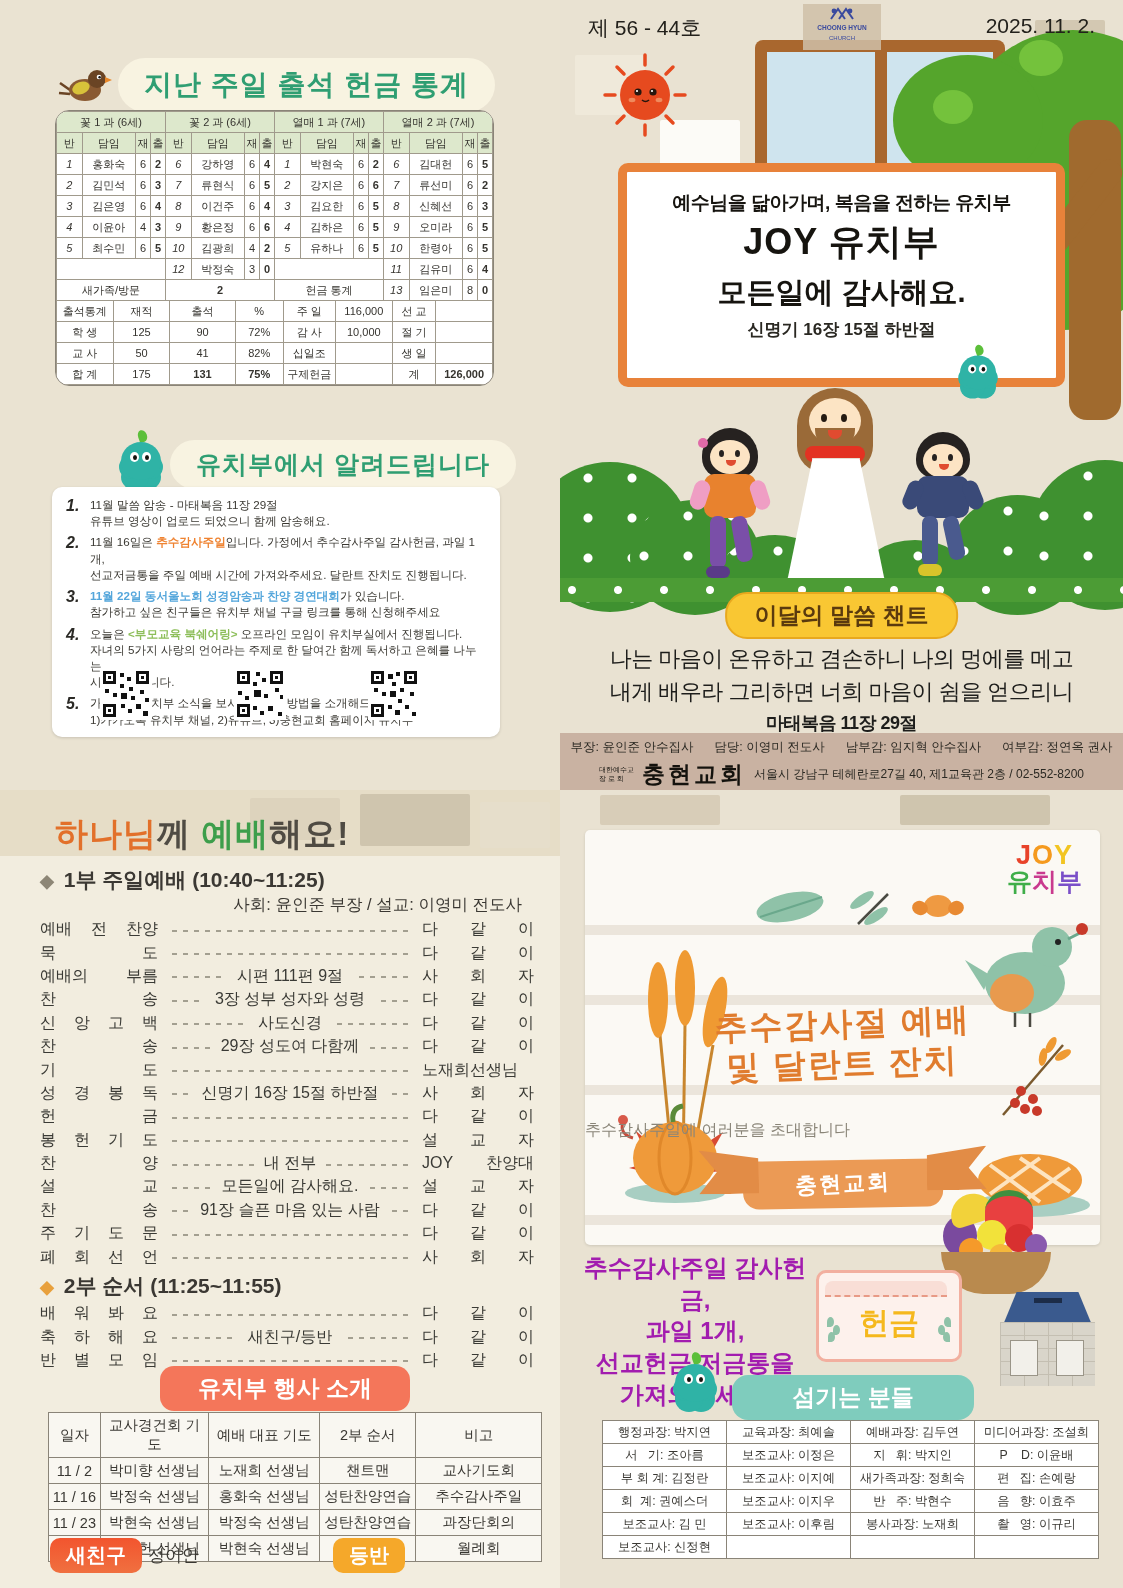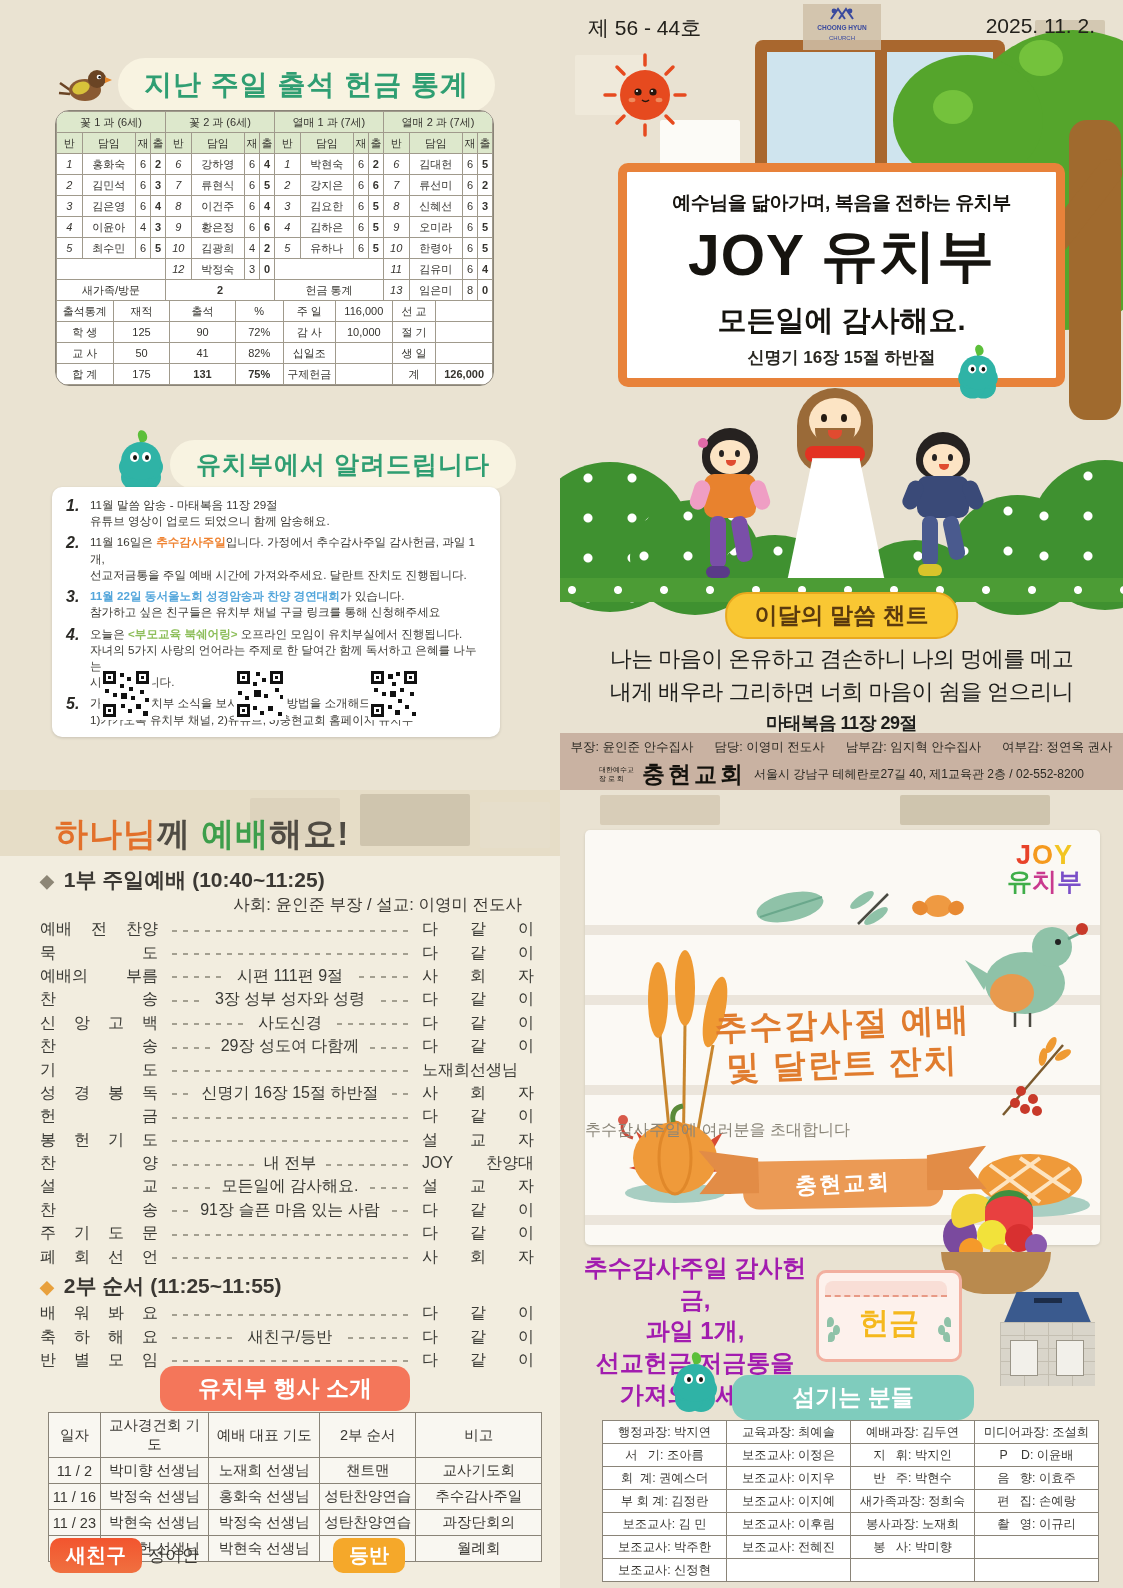"JOY 유치부" .cert .big { font-size: 57px -> 36px }
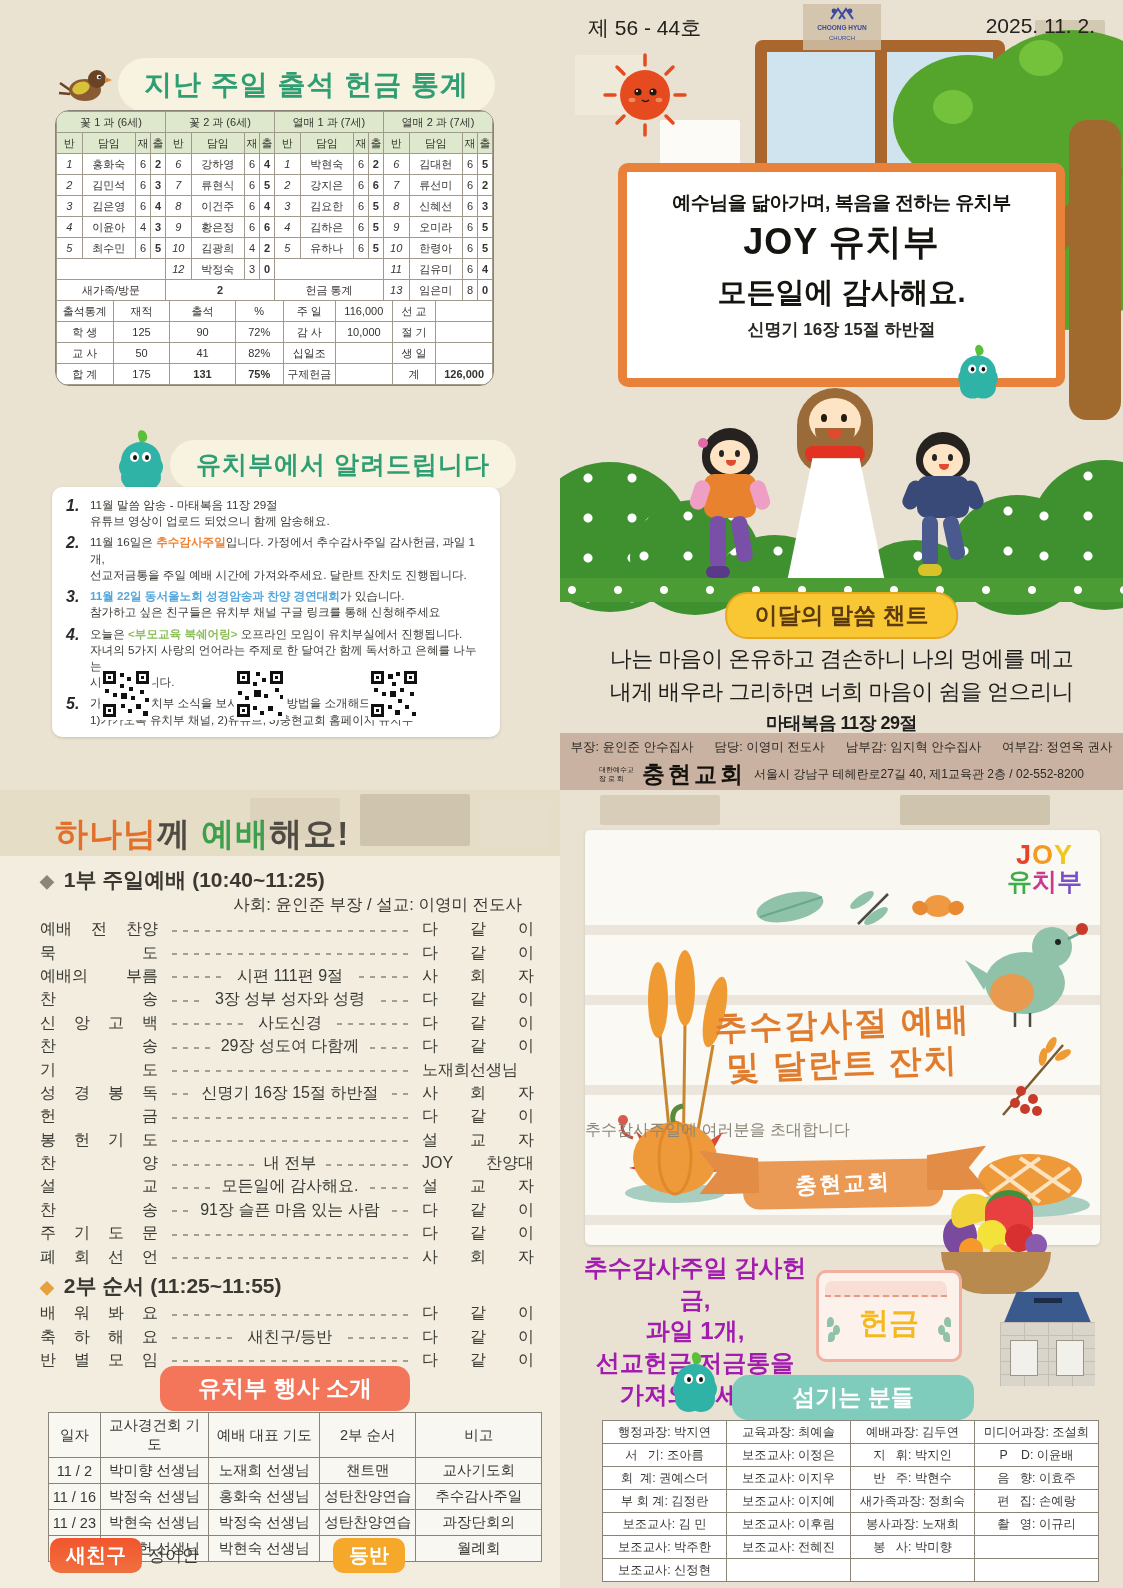"회 계: 권예스더" tr { order: before "부 회 계: 김정란" -> after "부 회 계: 김정란" }
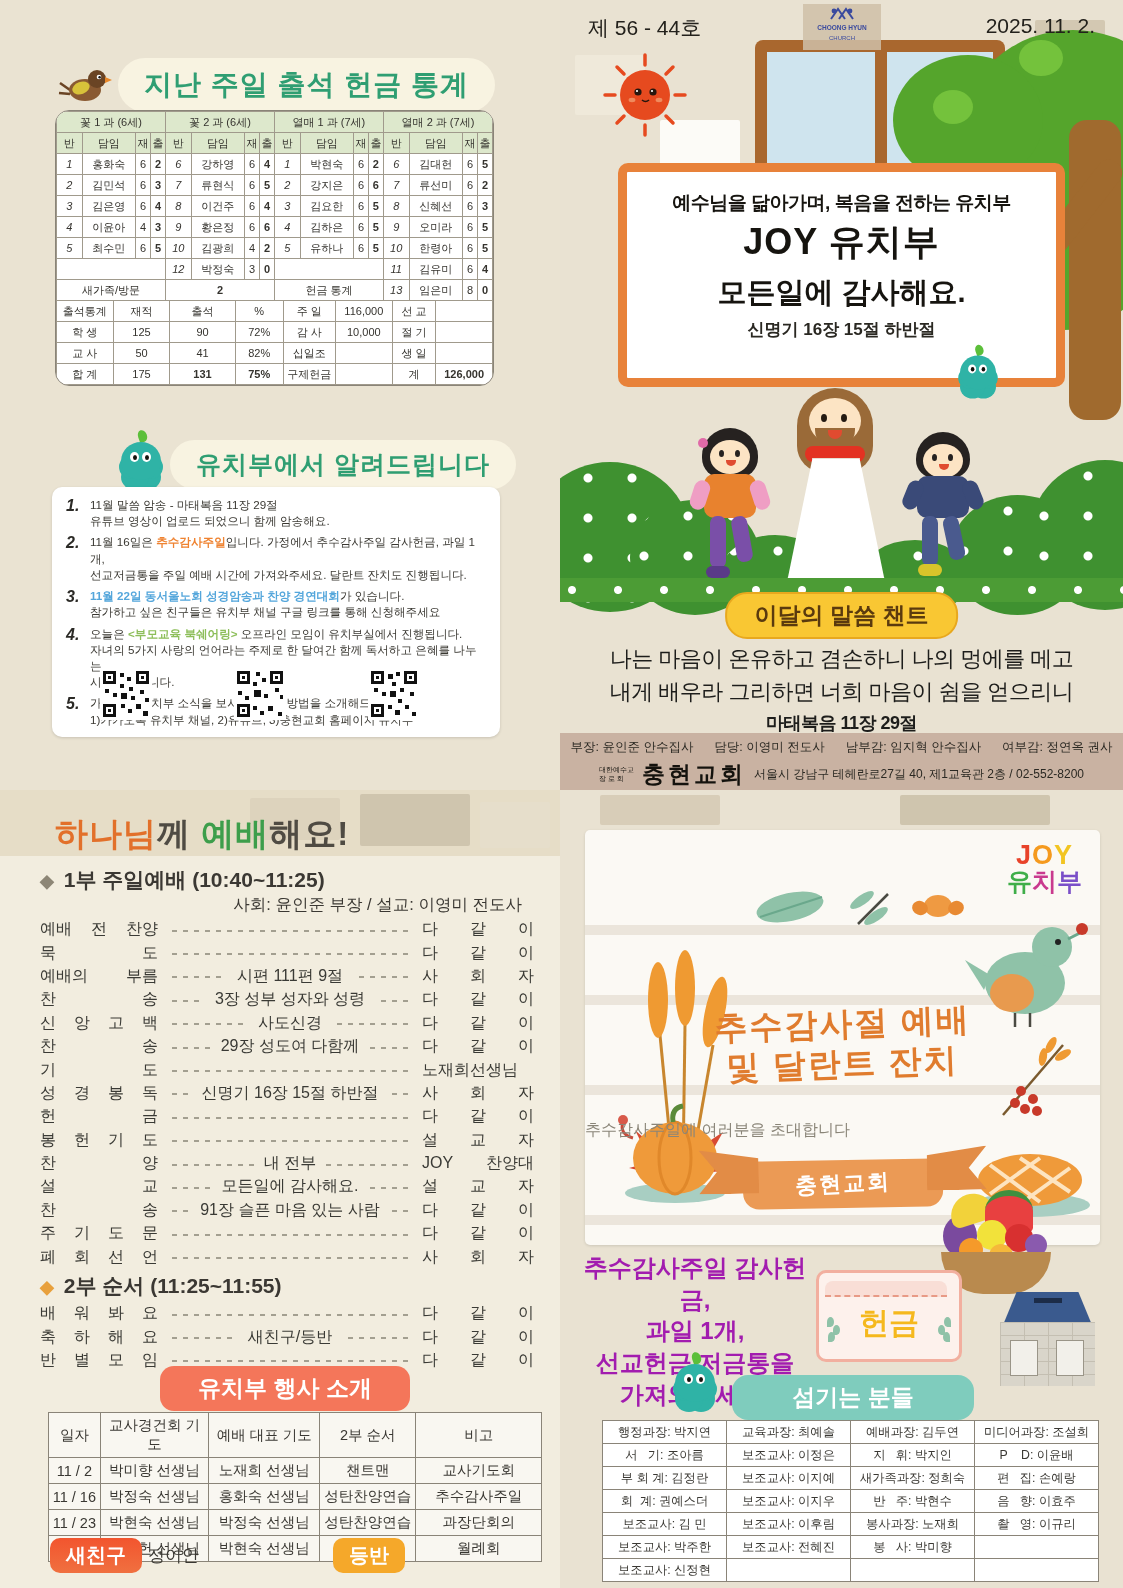"보조교사: 박주한" tr { html: <tr> <td>보조교사: 박주한</td> <td>보조교사: 전혜진</td> <td>봉 사: 박미향</td> <td></td> </tr> -> none }
